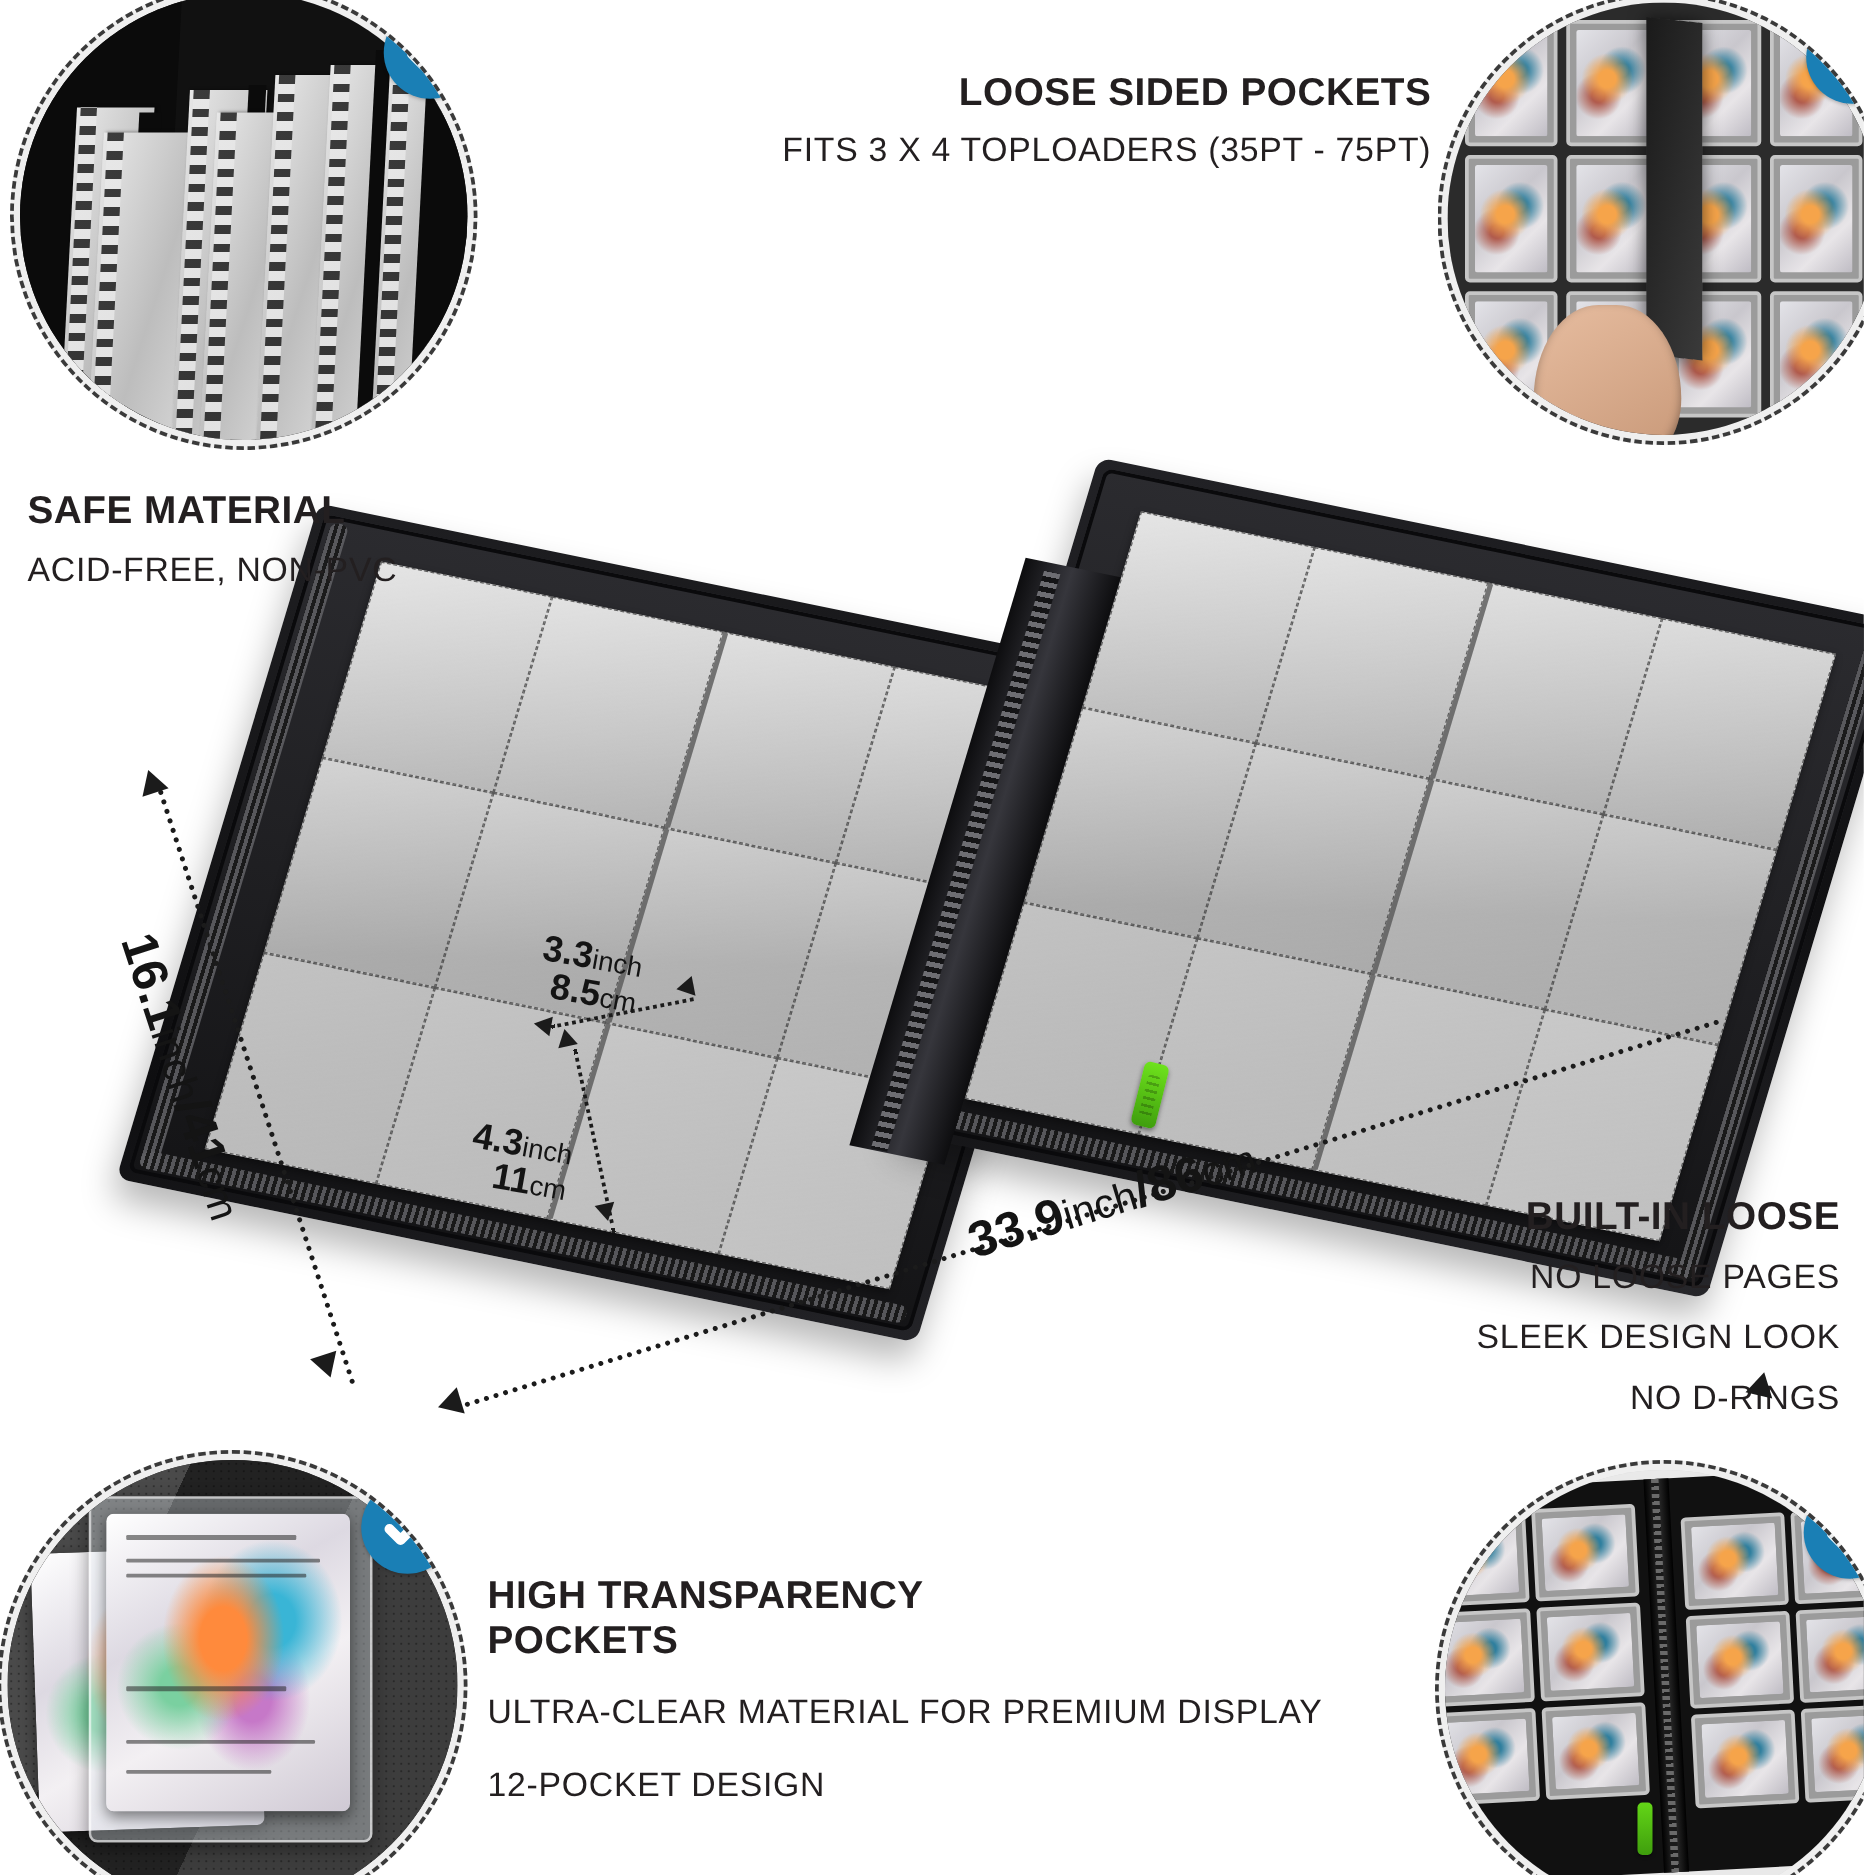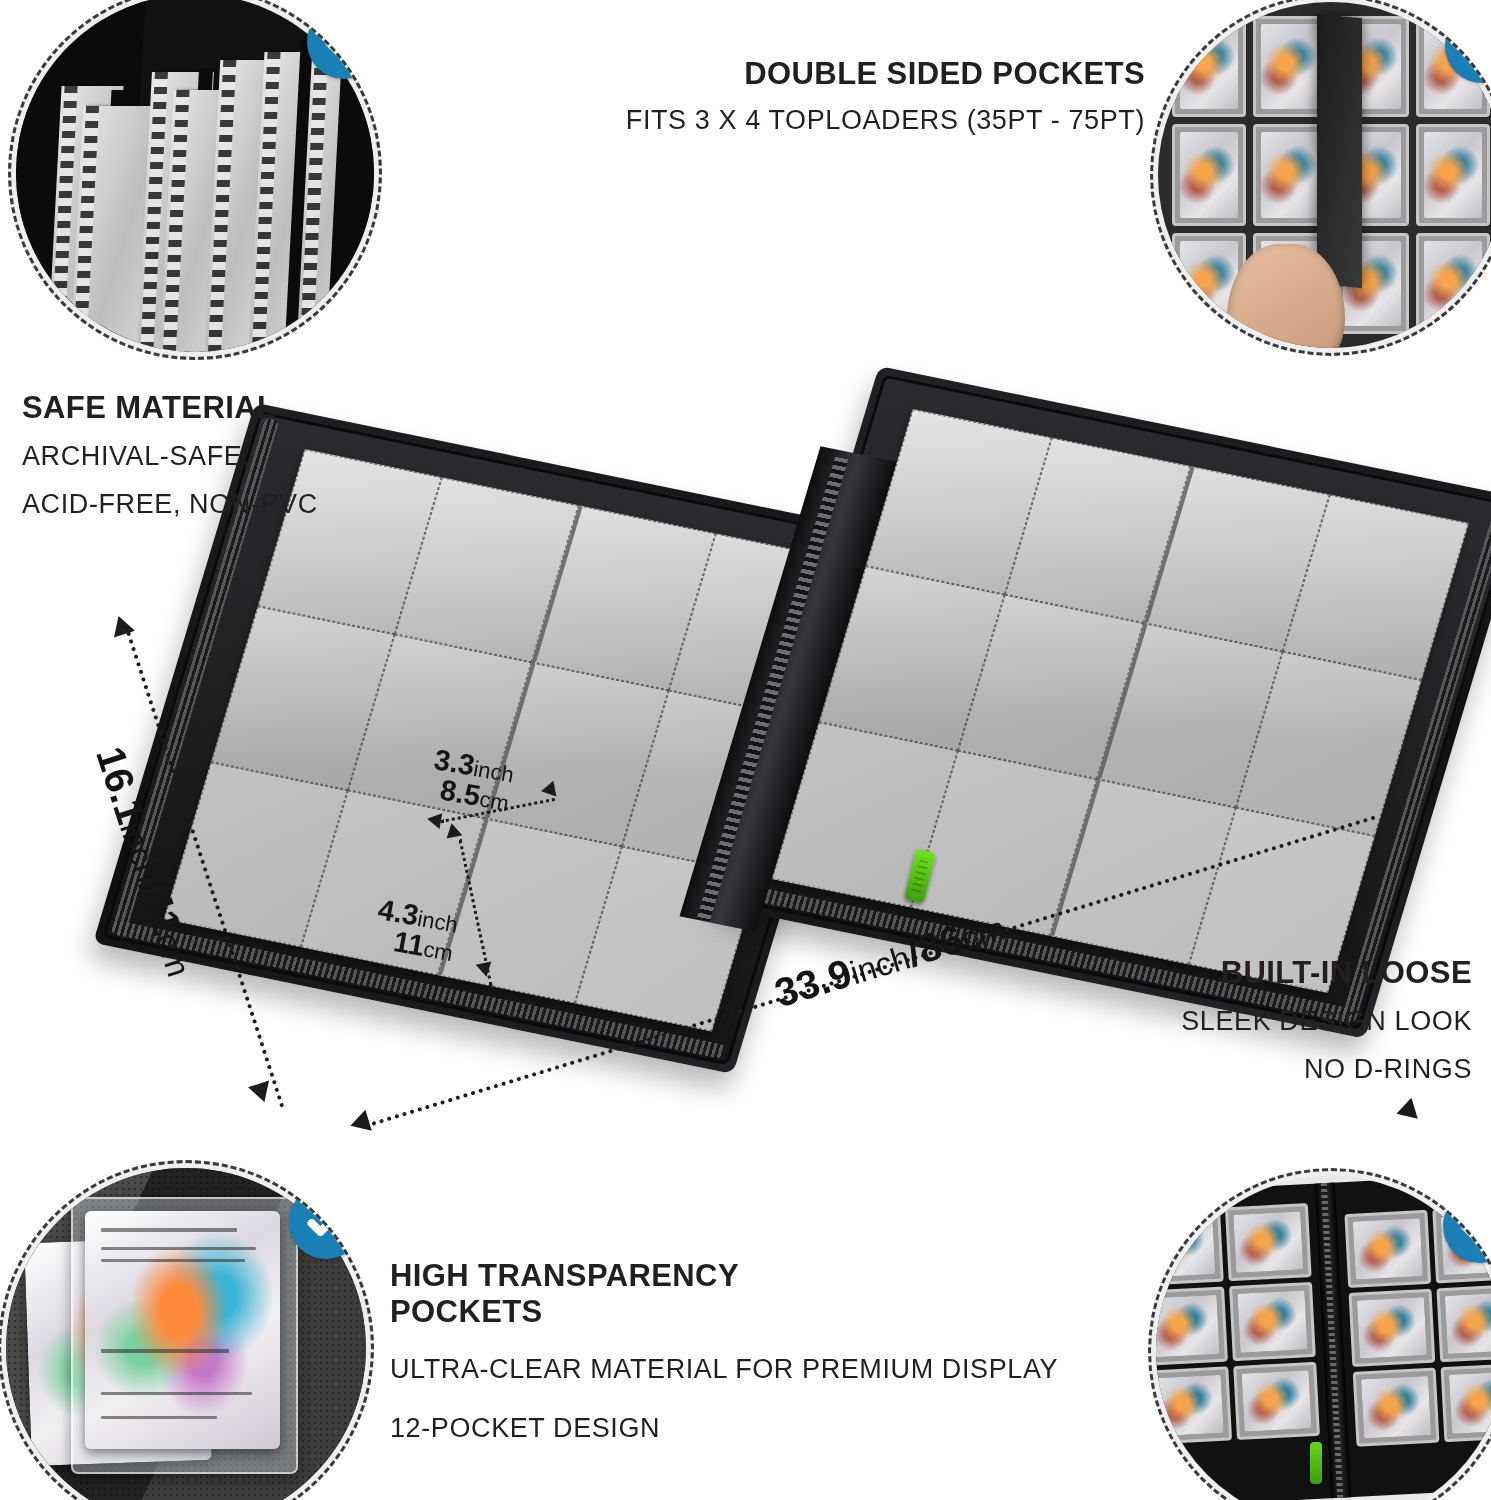"DOUBLE SIDED POCKETS" div.title { text: DOUBLE -> LOOSE }
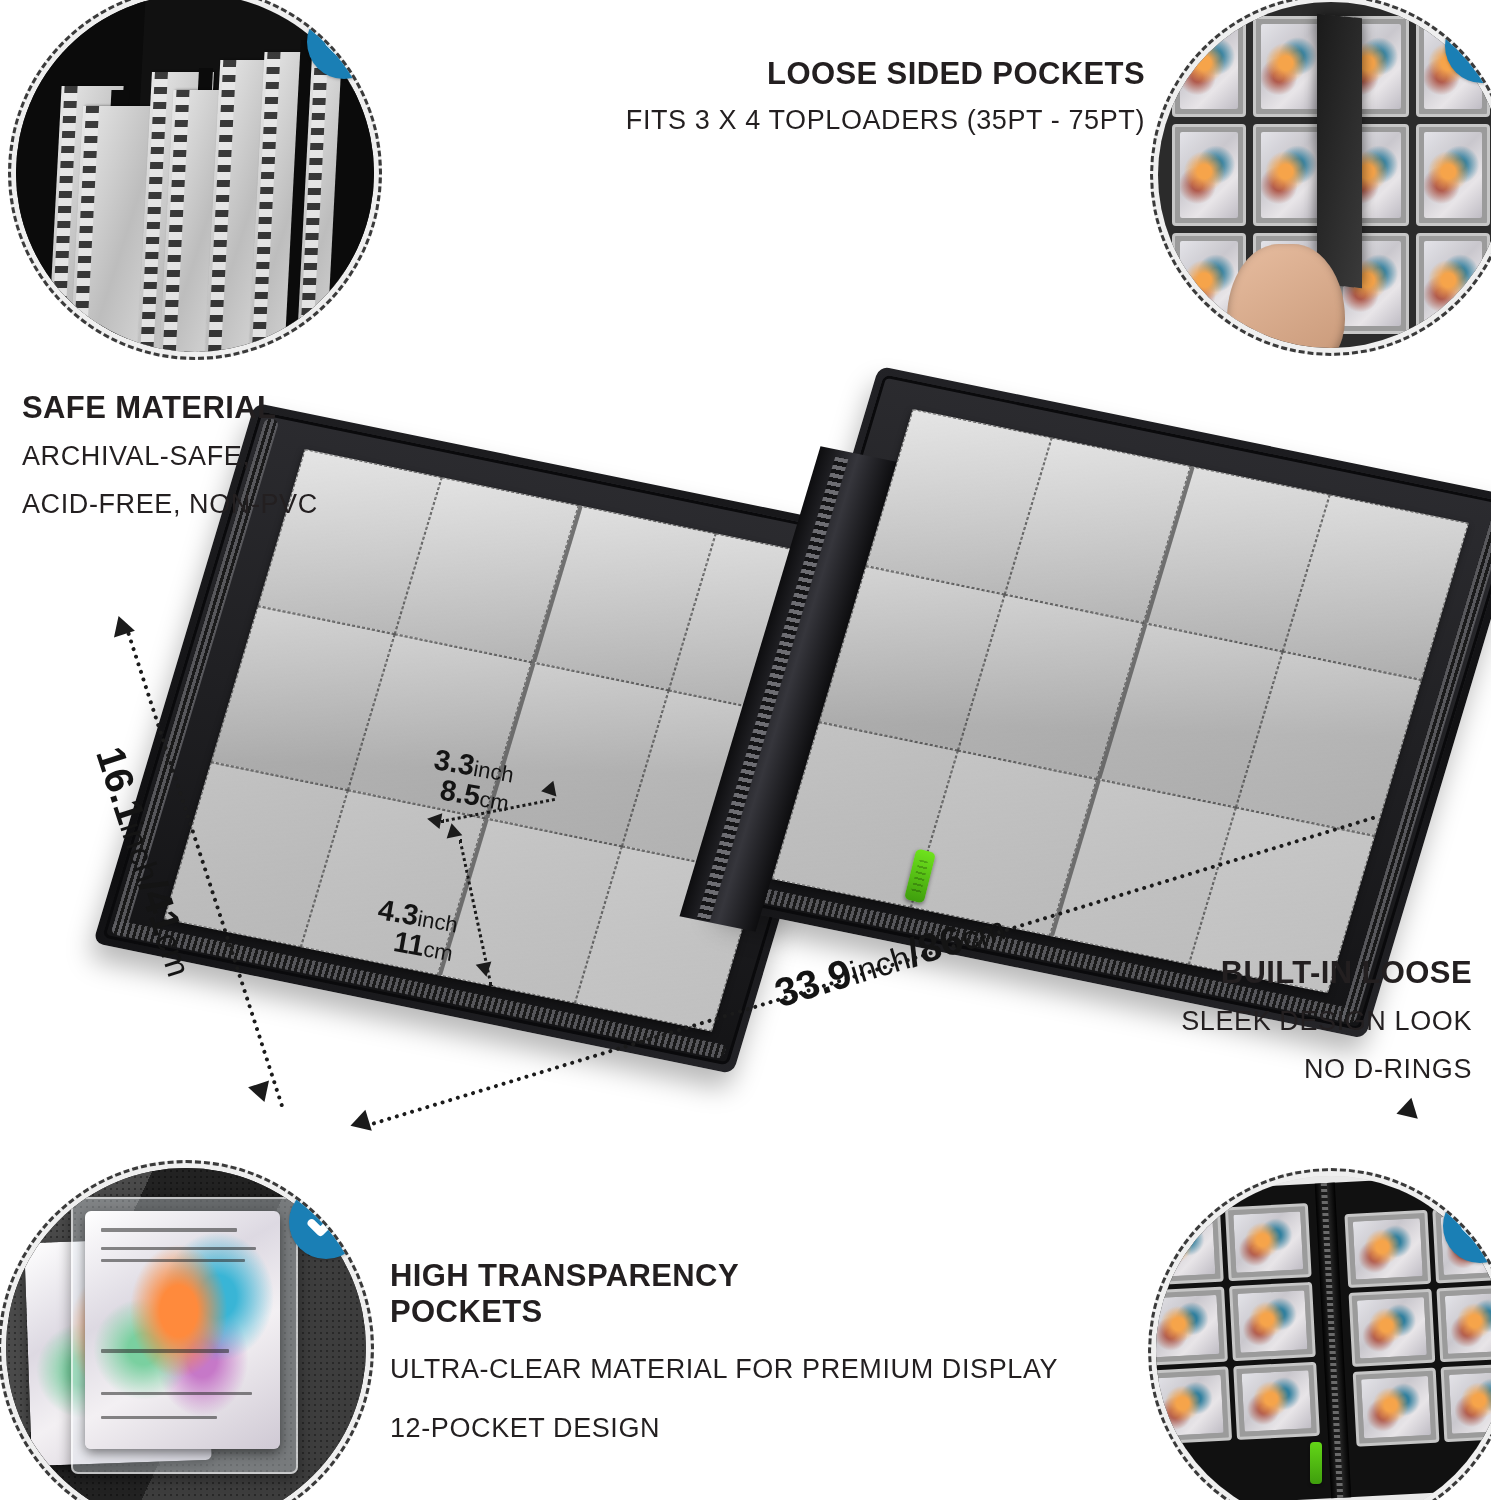"ARCHIVAL-SAFE," div.sub { html: <div>ARCHIVAL-SAFE,</div> -> none }
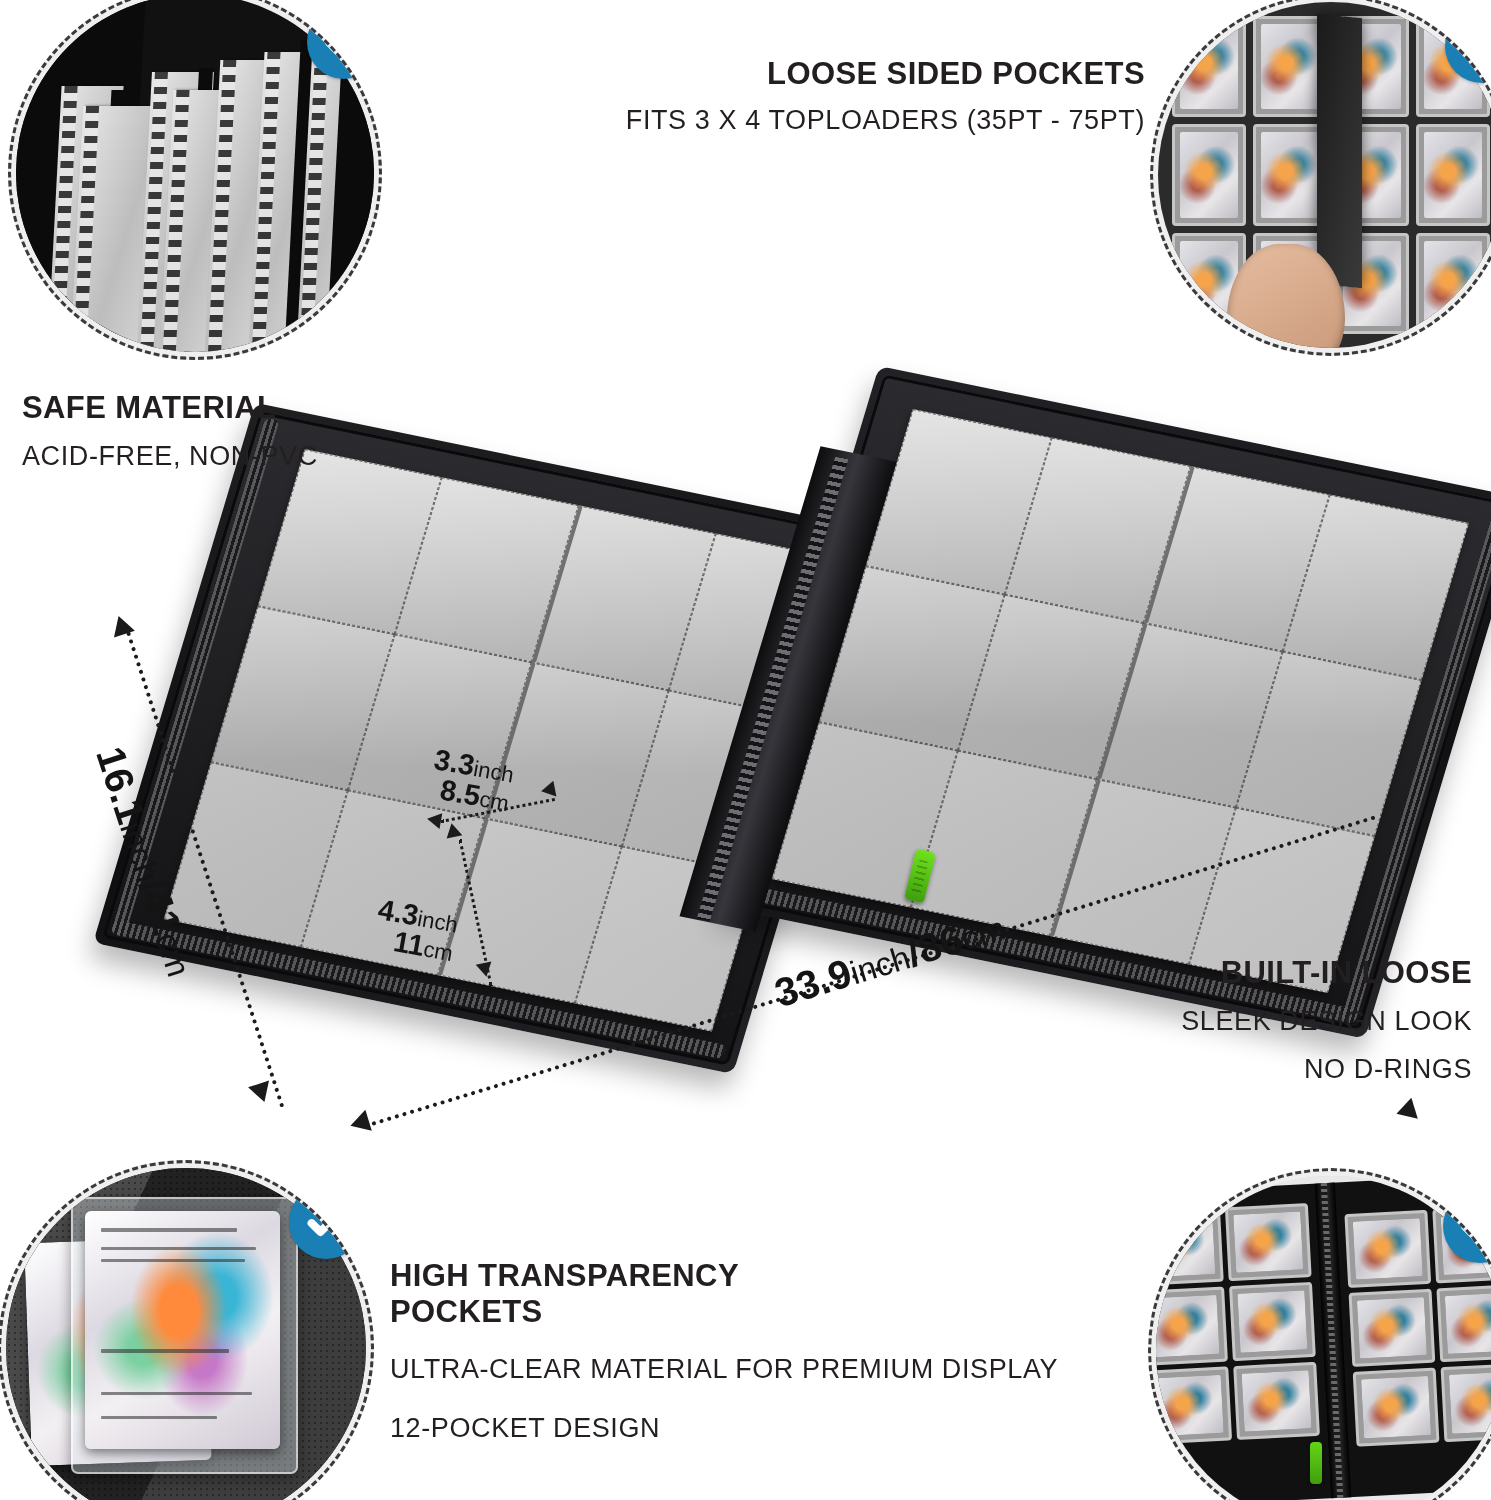"NO LOOSE PAGES" div.sub { html: none -> <div>NO LOOSE PAGES</div> }
